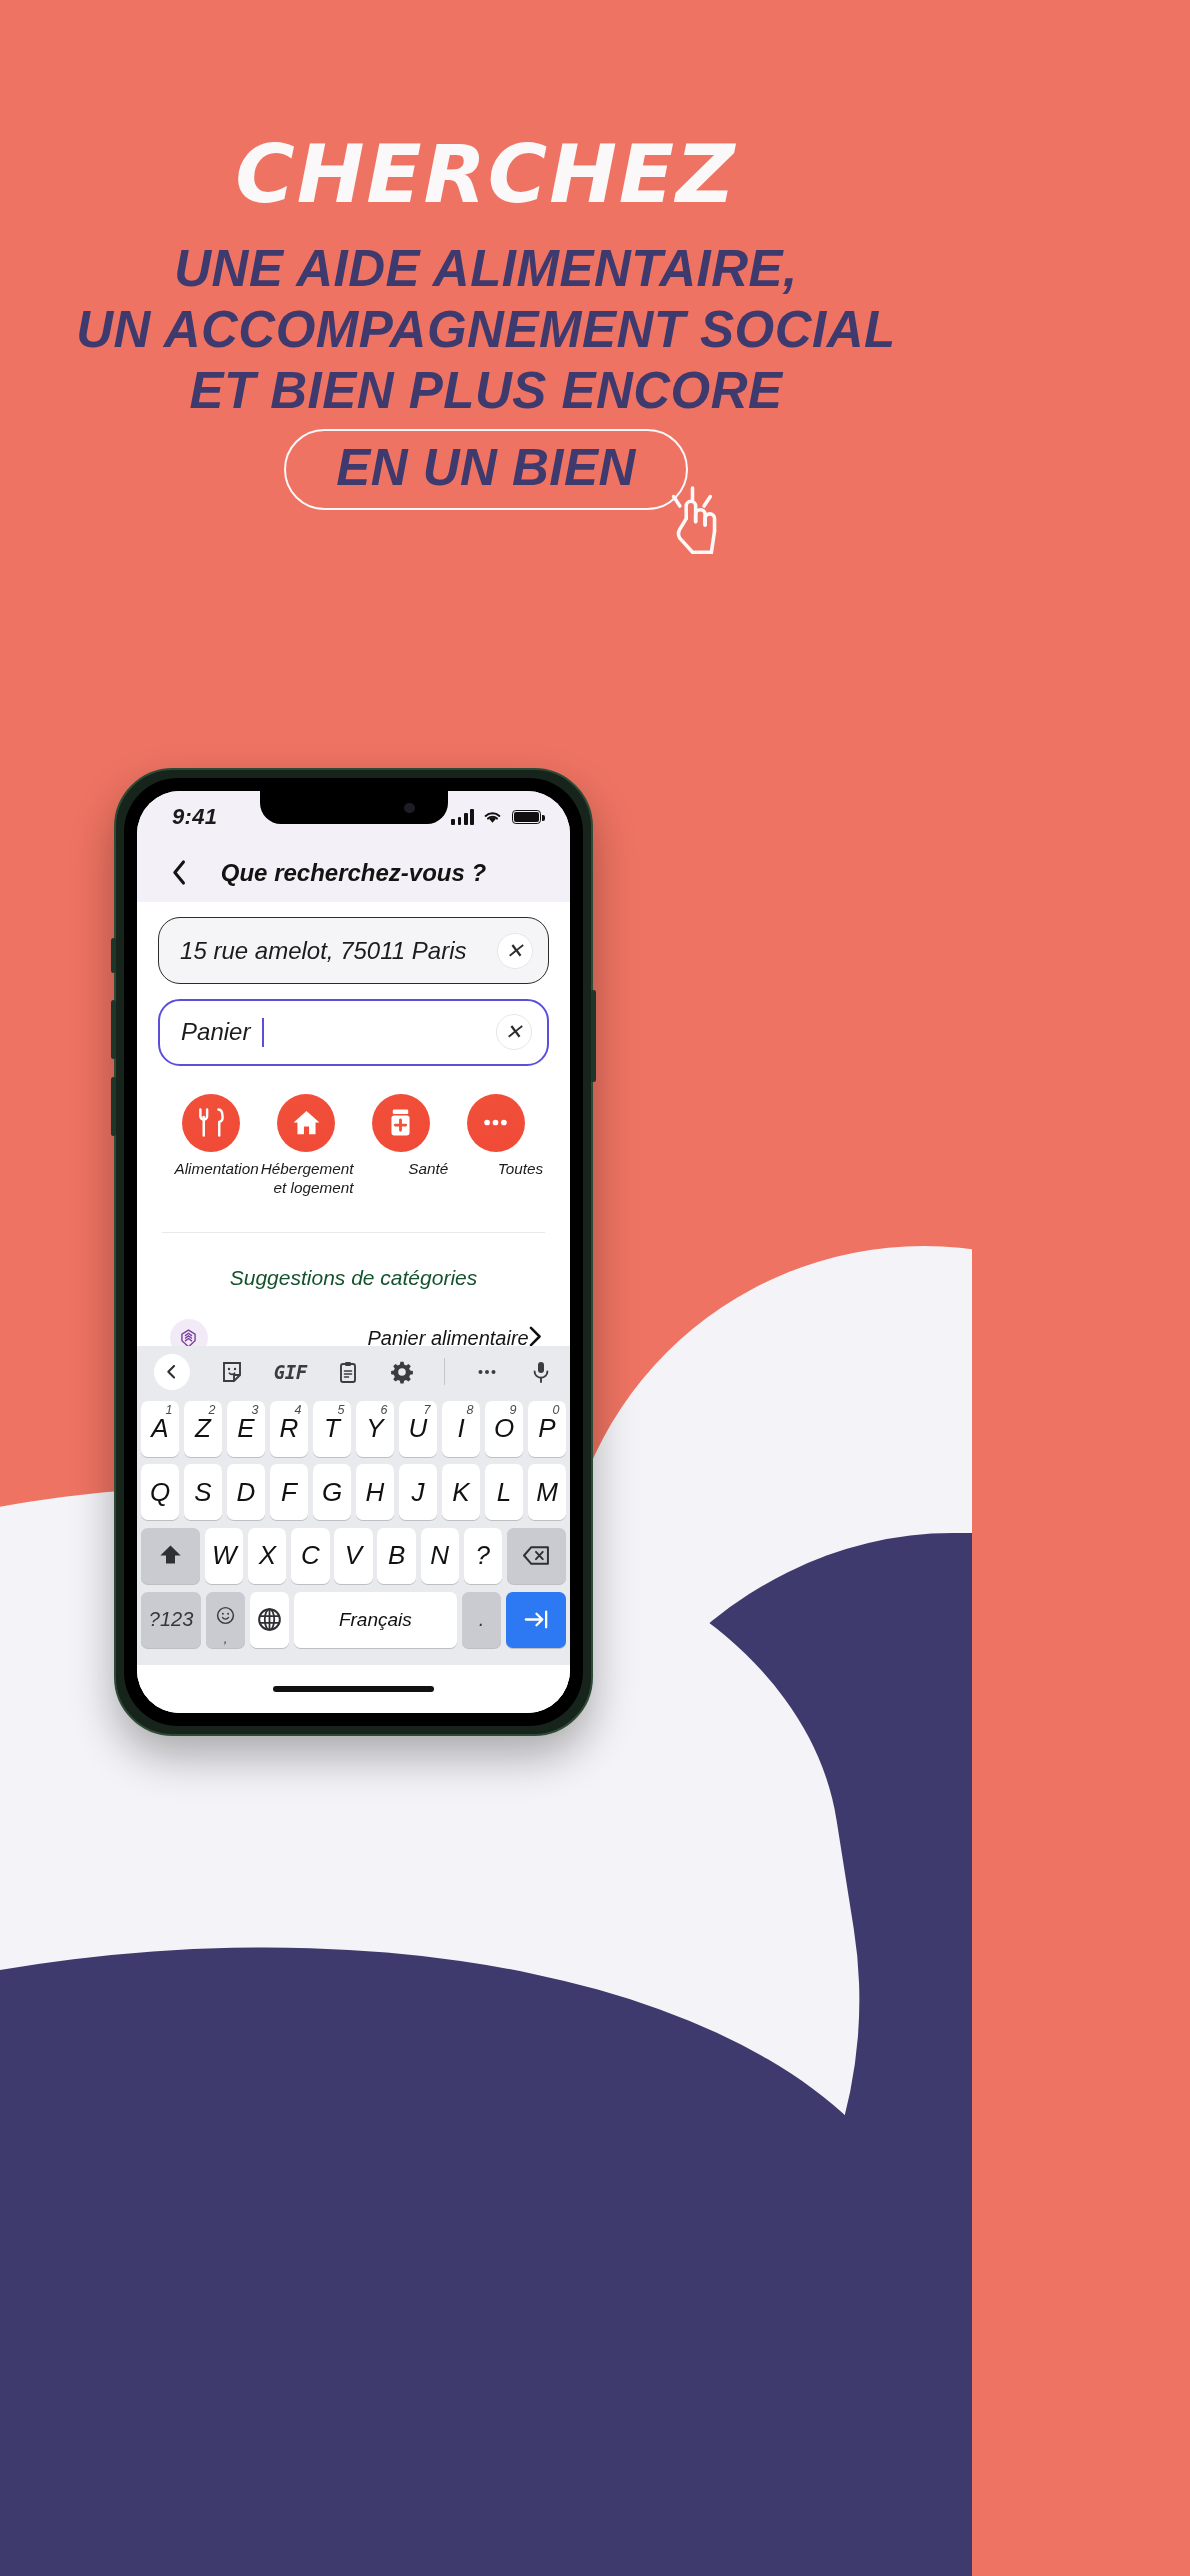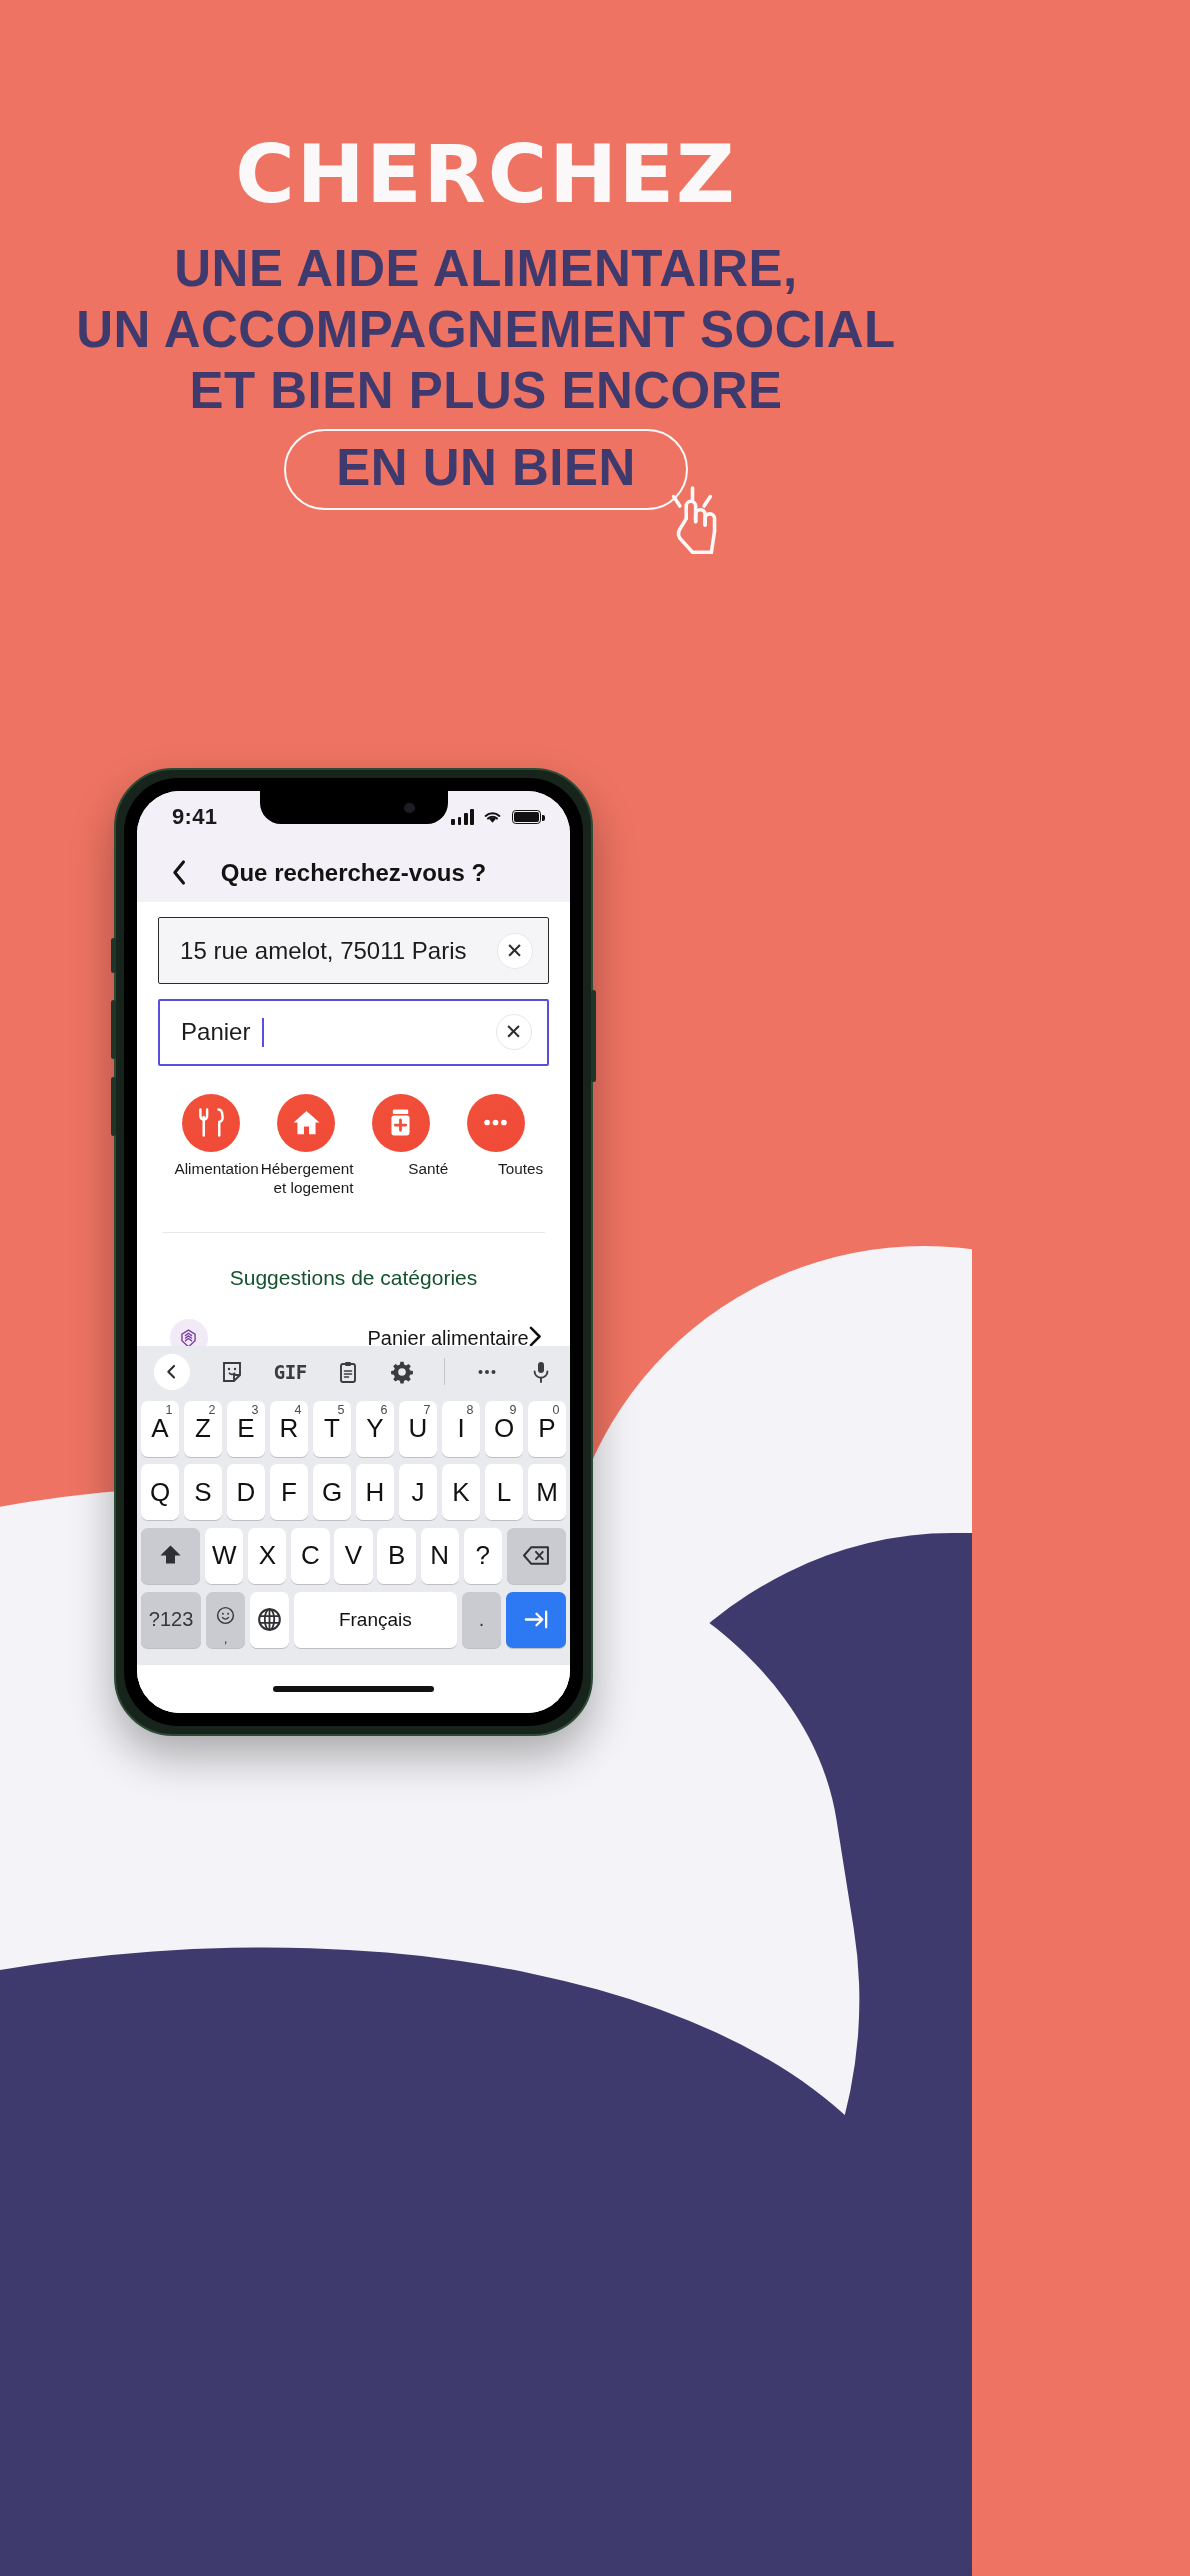"CHERCHEZ" #stage { font-style: none -> italic }
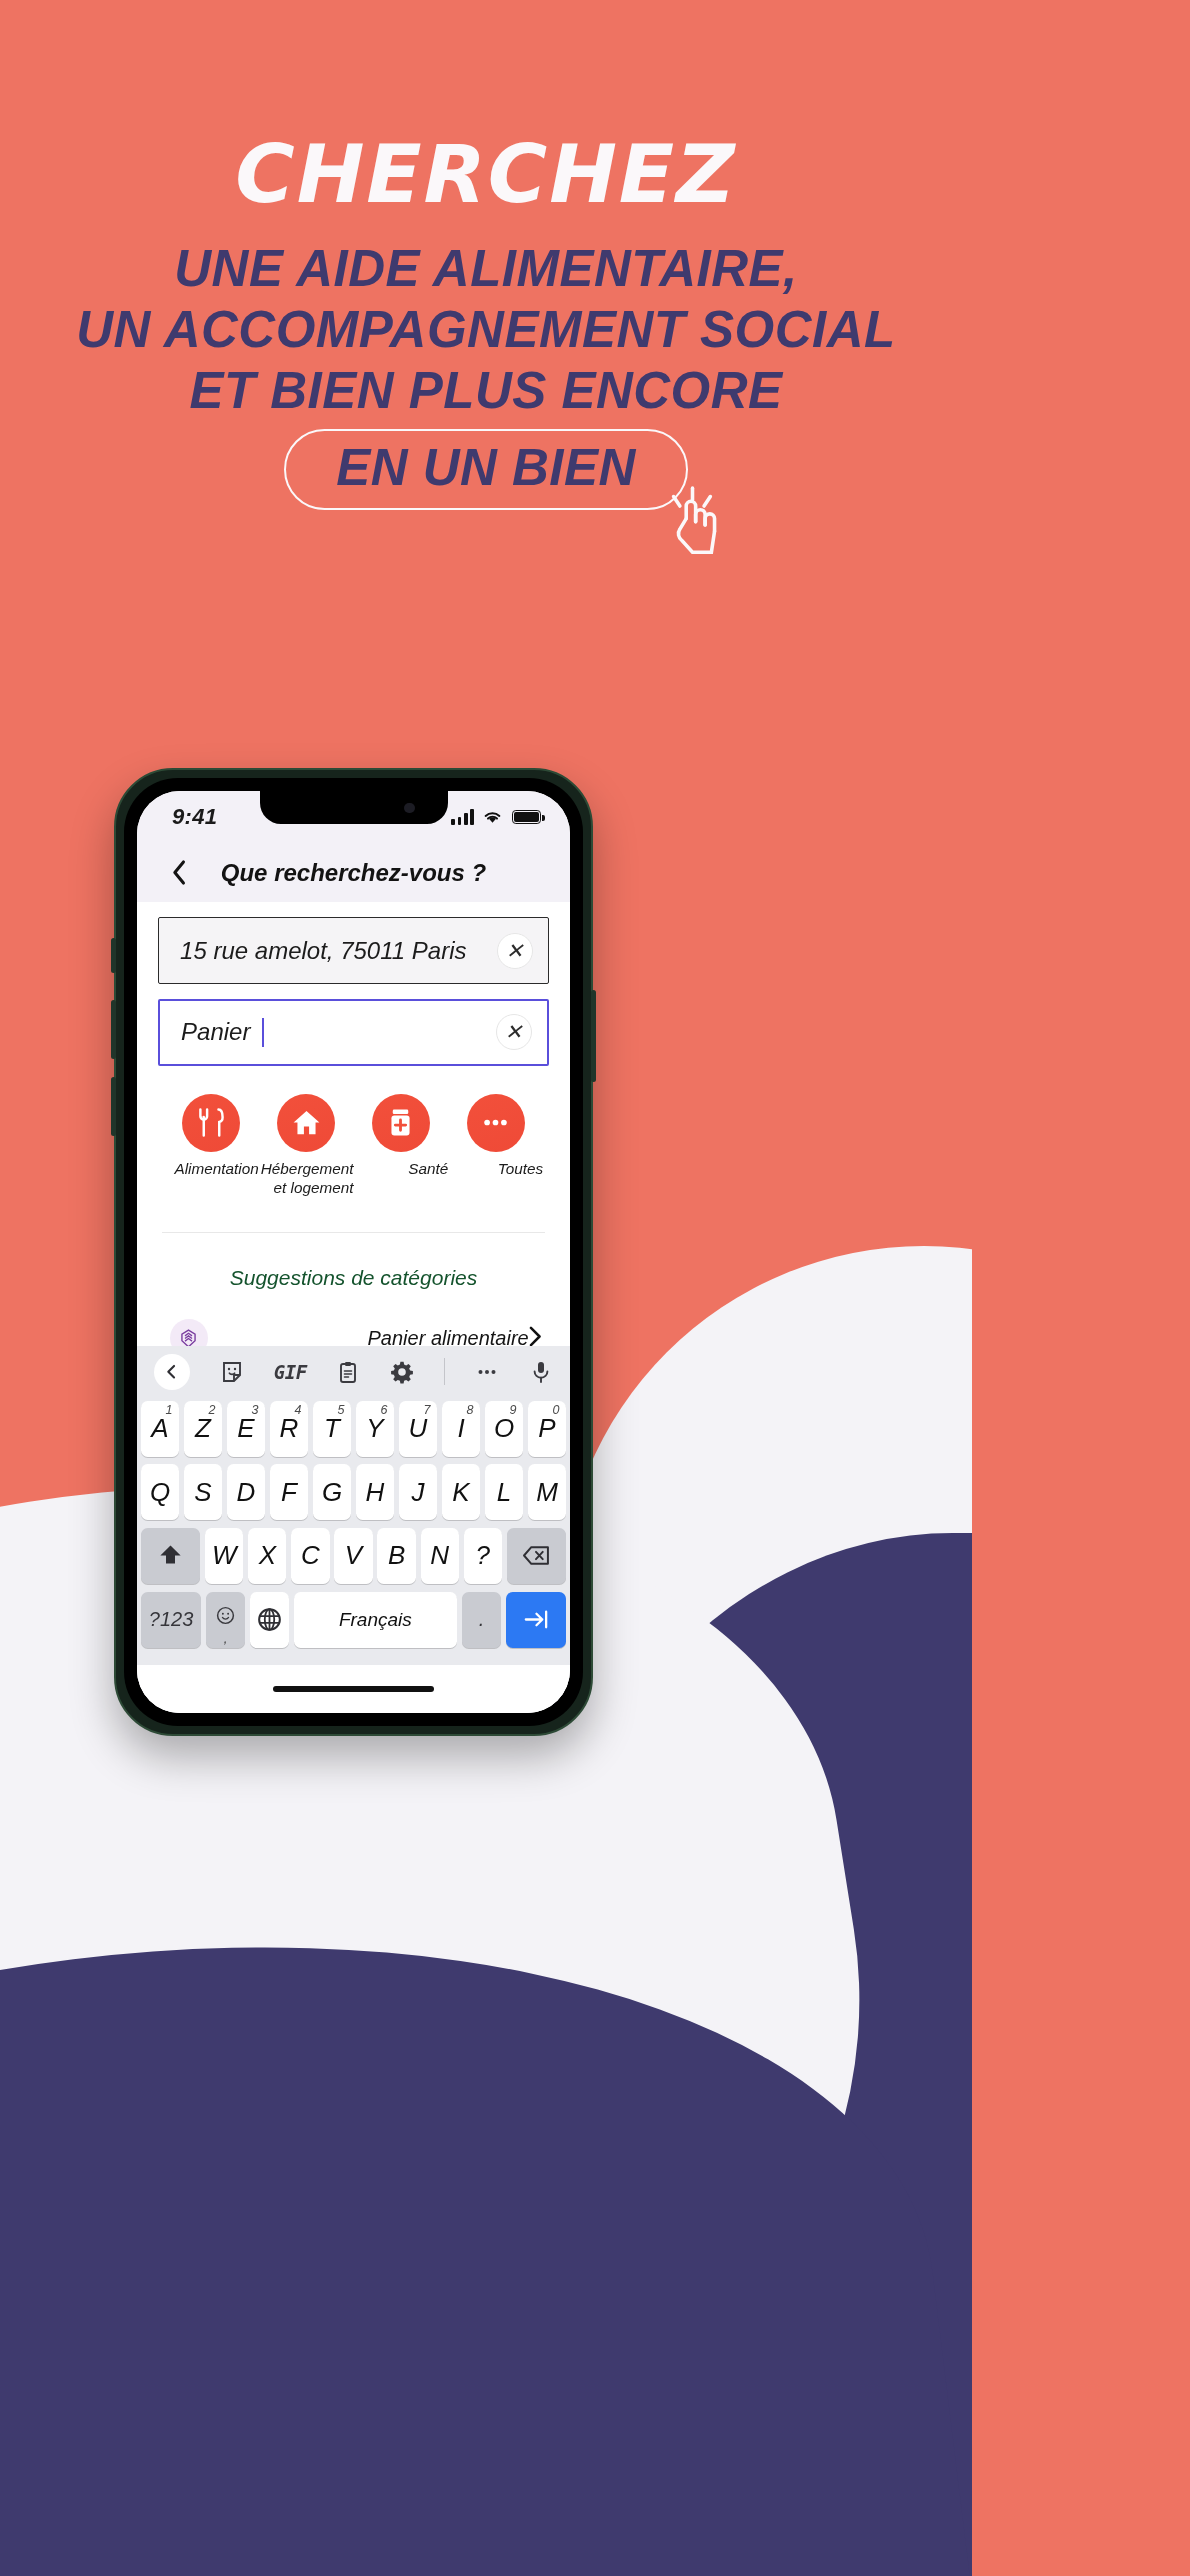"15 rue amelot, 75011 Paris" .field { border-radius: 2px -> 22px }
